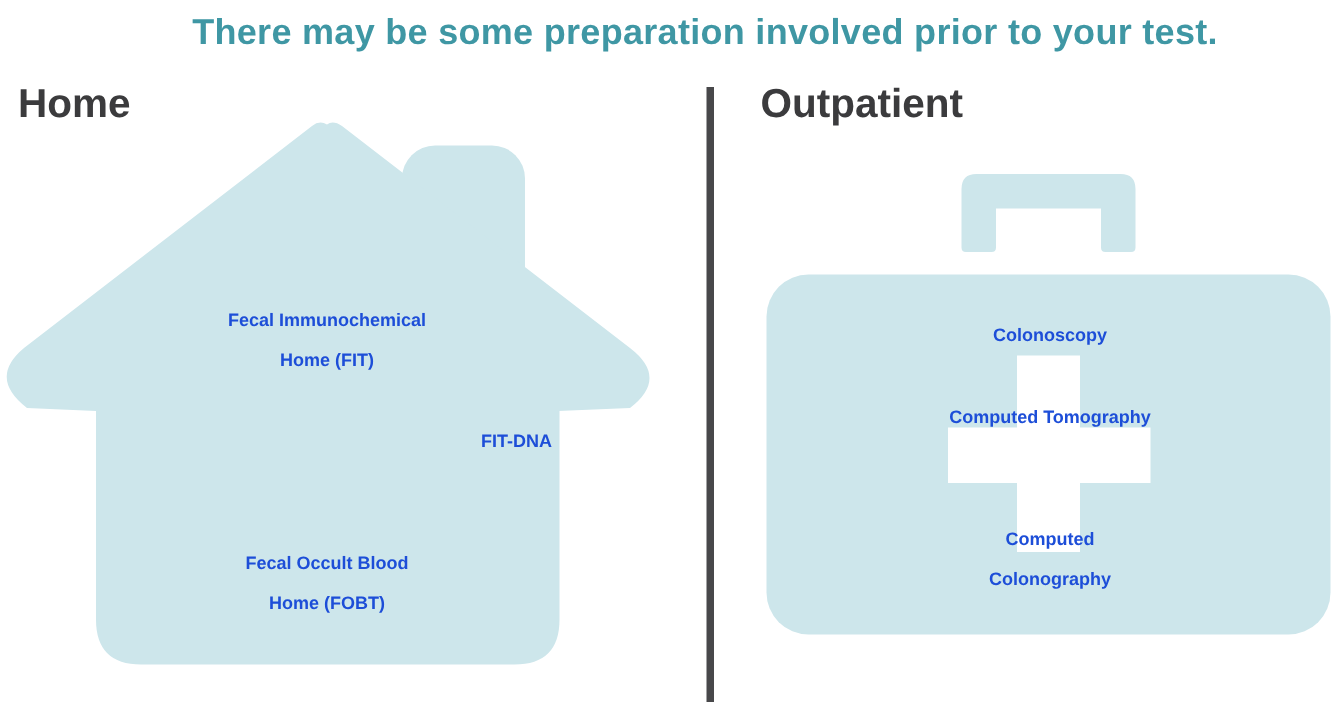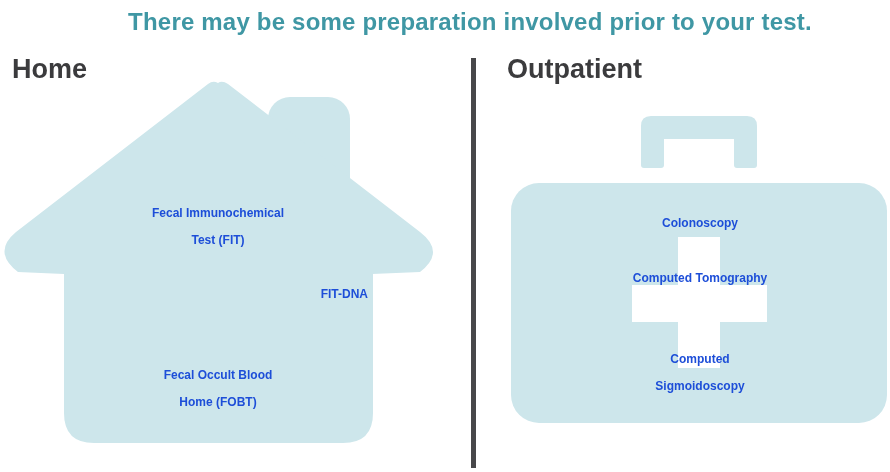"Test (FIT)" div { text: Test -> Home }
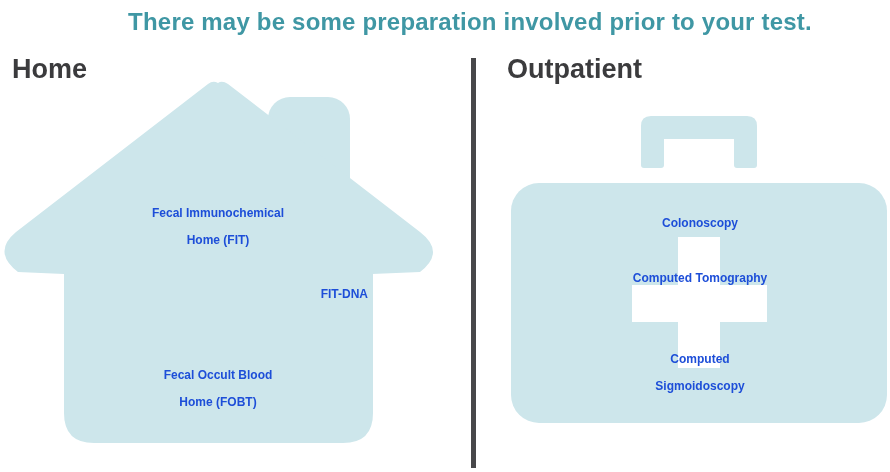"Sigmoidoscopy" div { text: Sigmoidoscopy -> Colonography }
